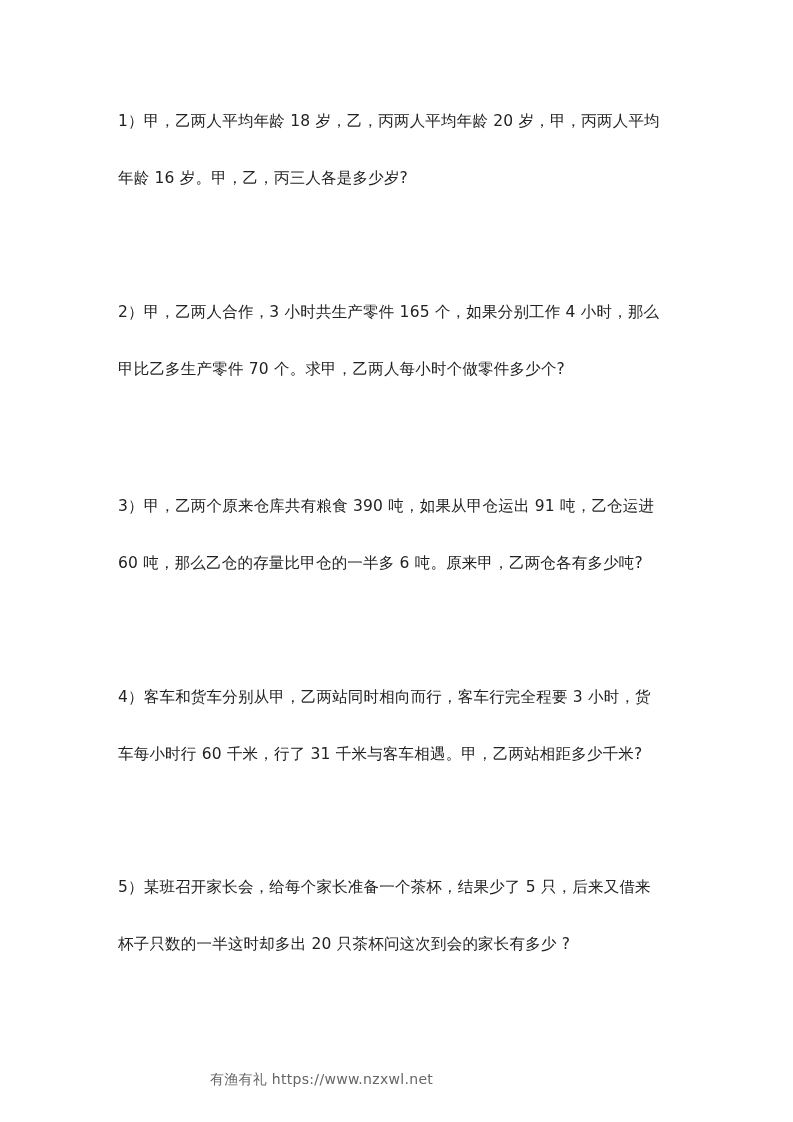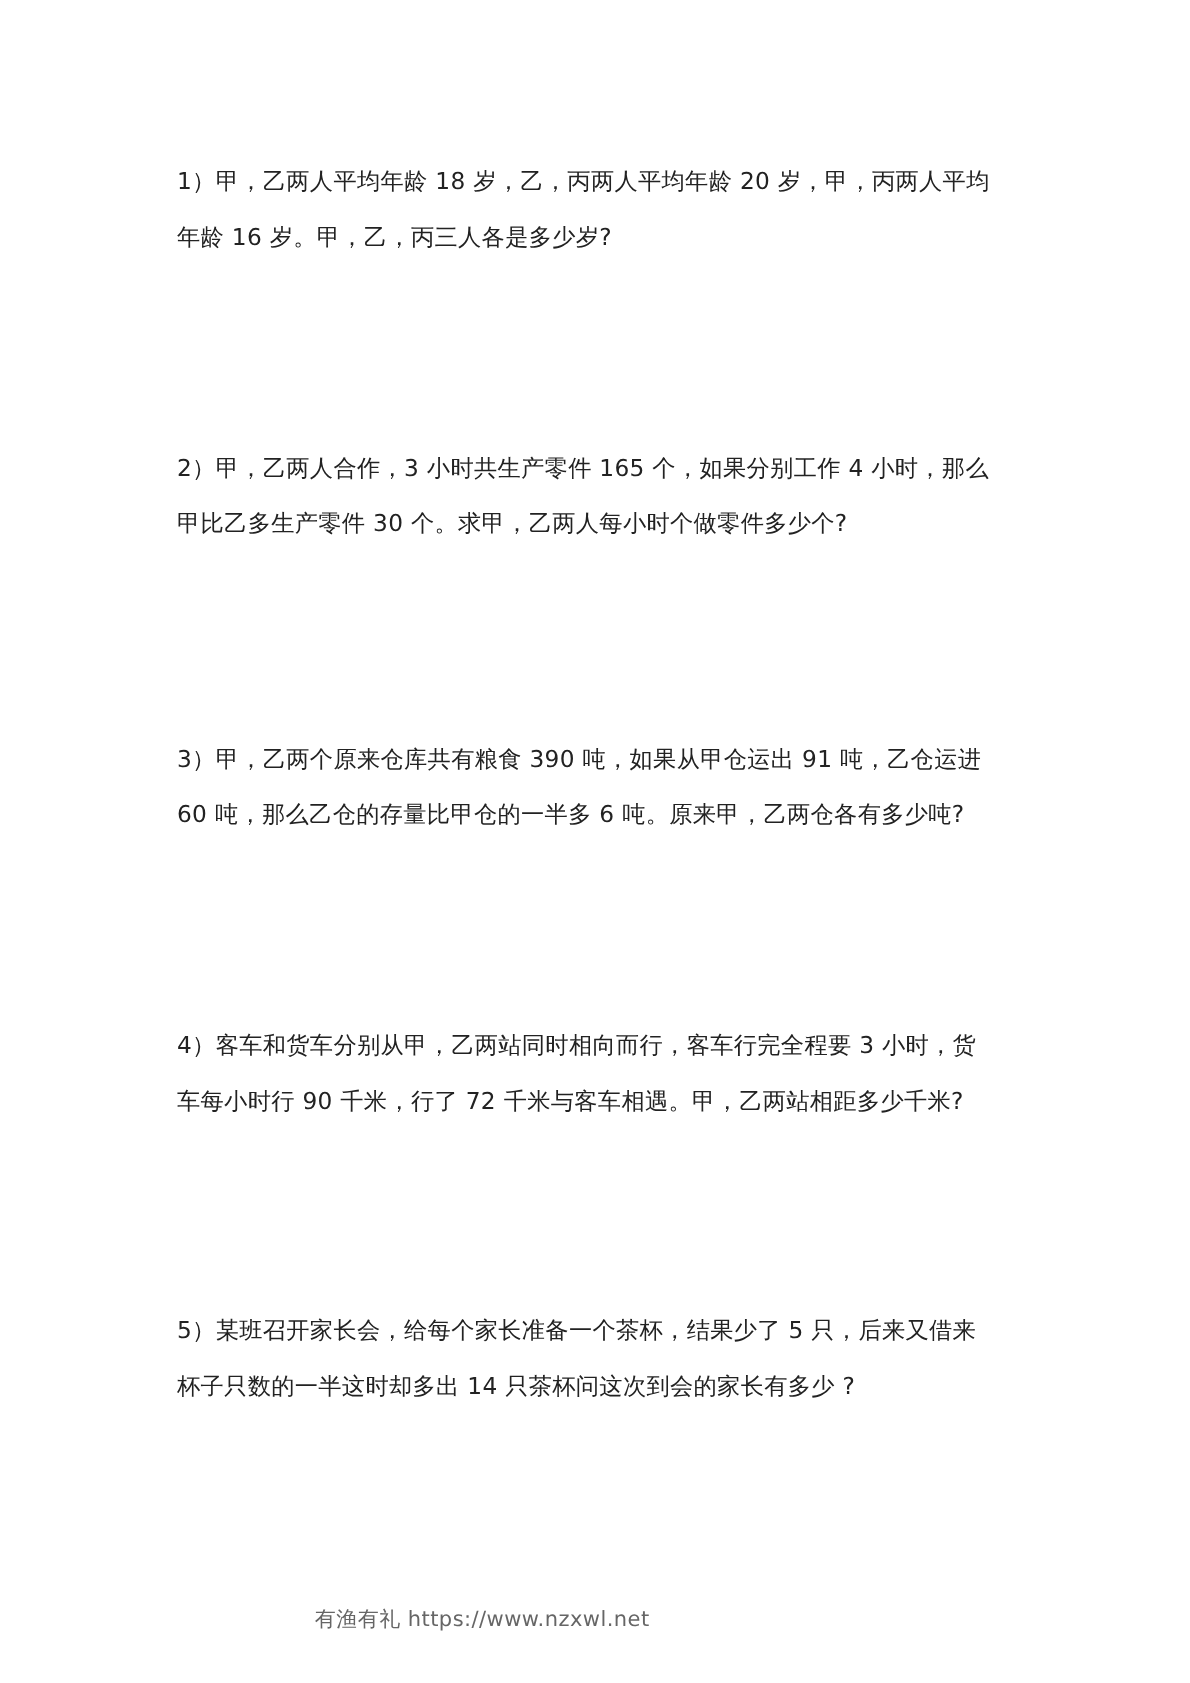"年龄 16 岁。甲，乙，丙三人各是多少岁?" .line-2 { top: 37px -> 57px }
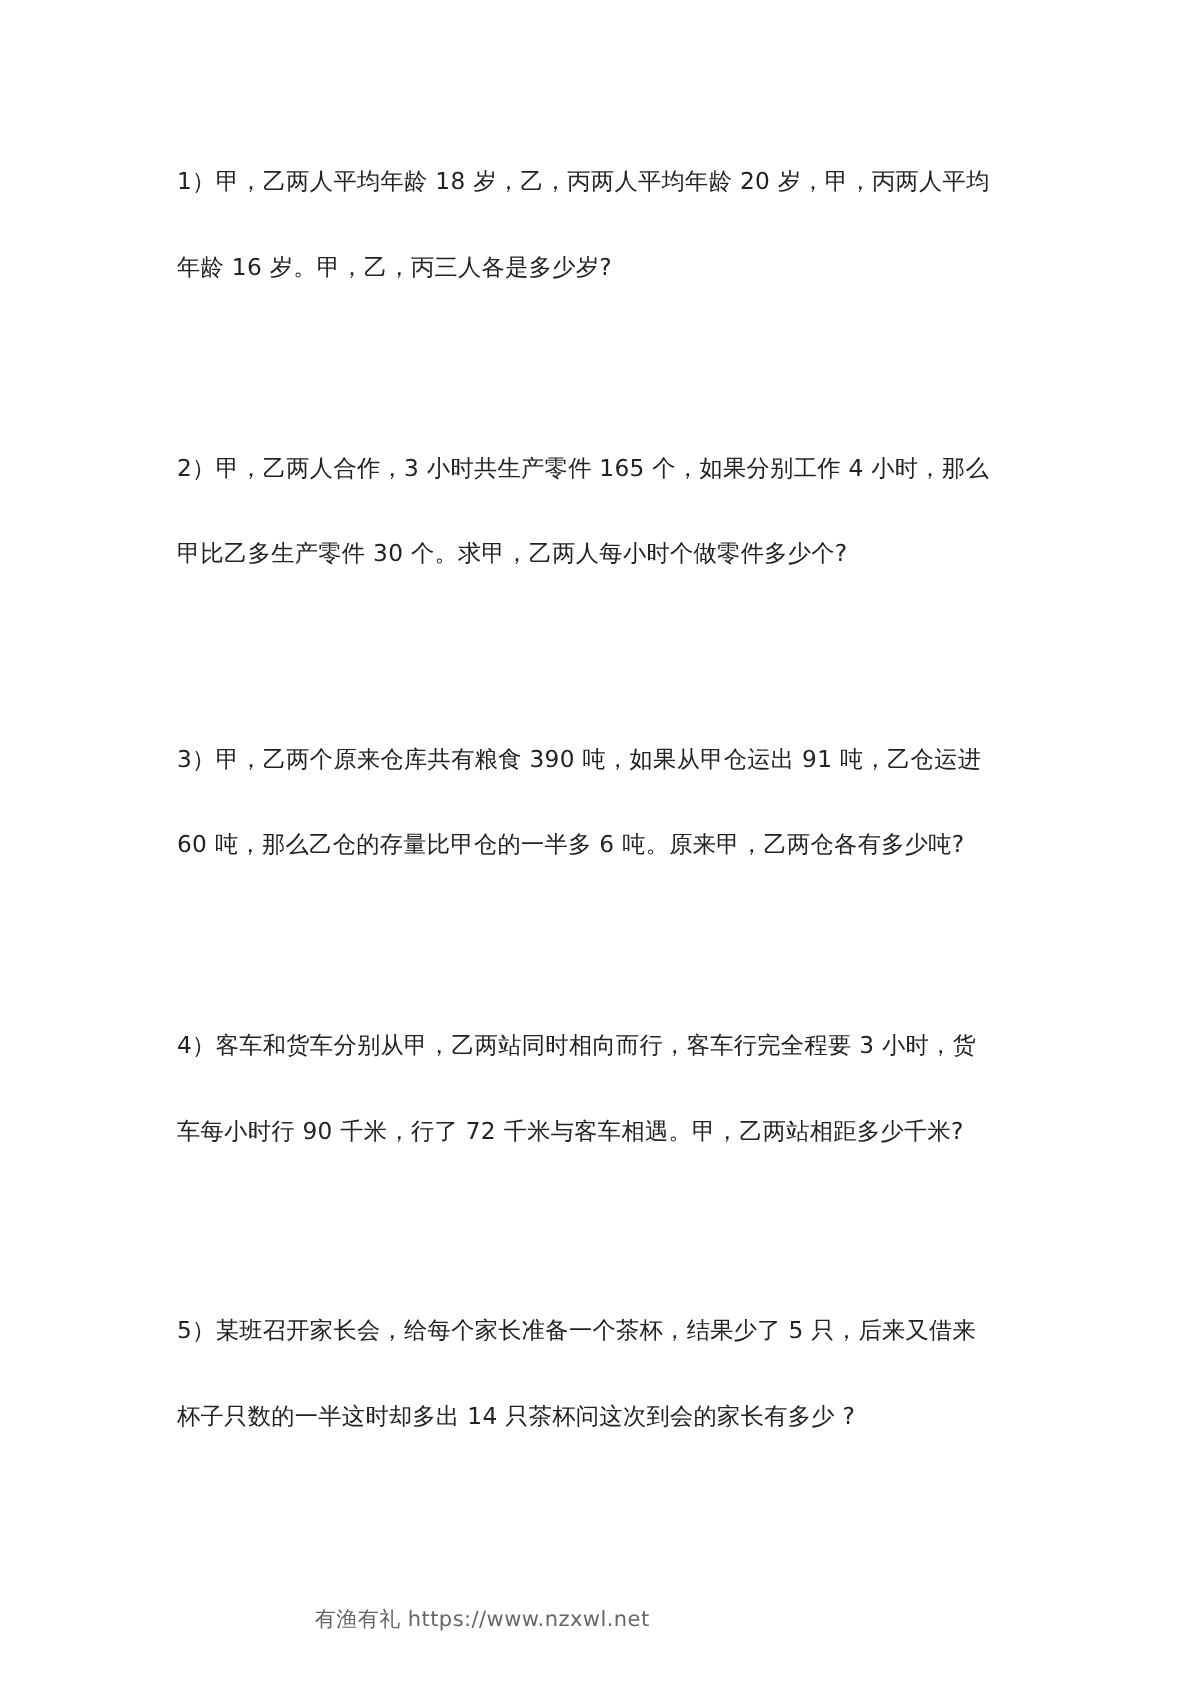"甲比乙多生产零件 30 个。求甲，乙两人每小时个做零件多少个?" div.line { text: 30 -> 70 }
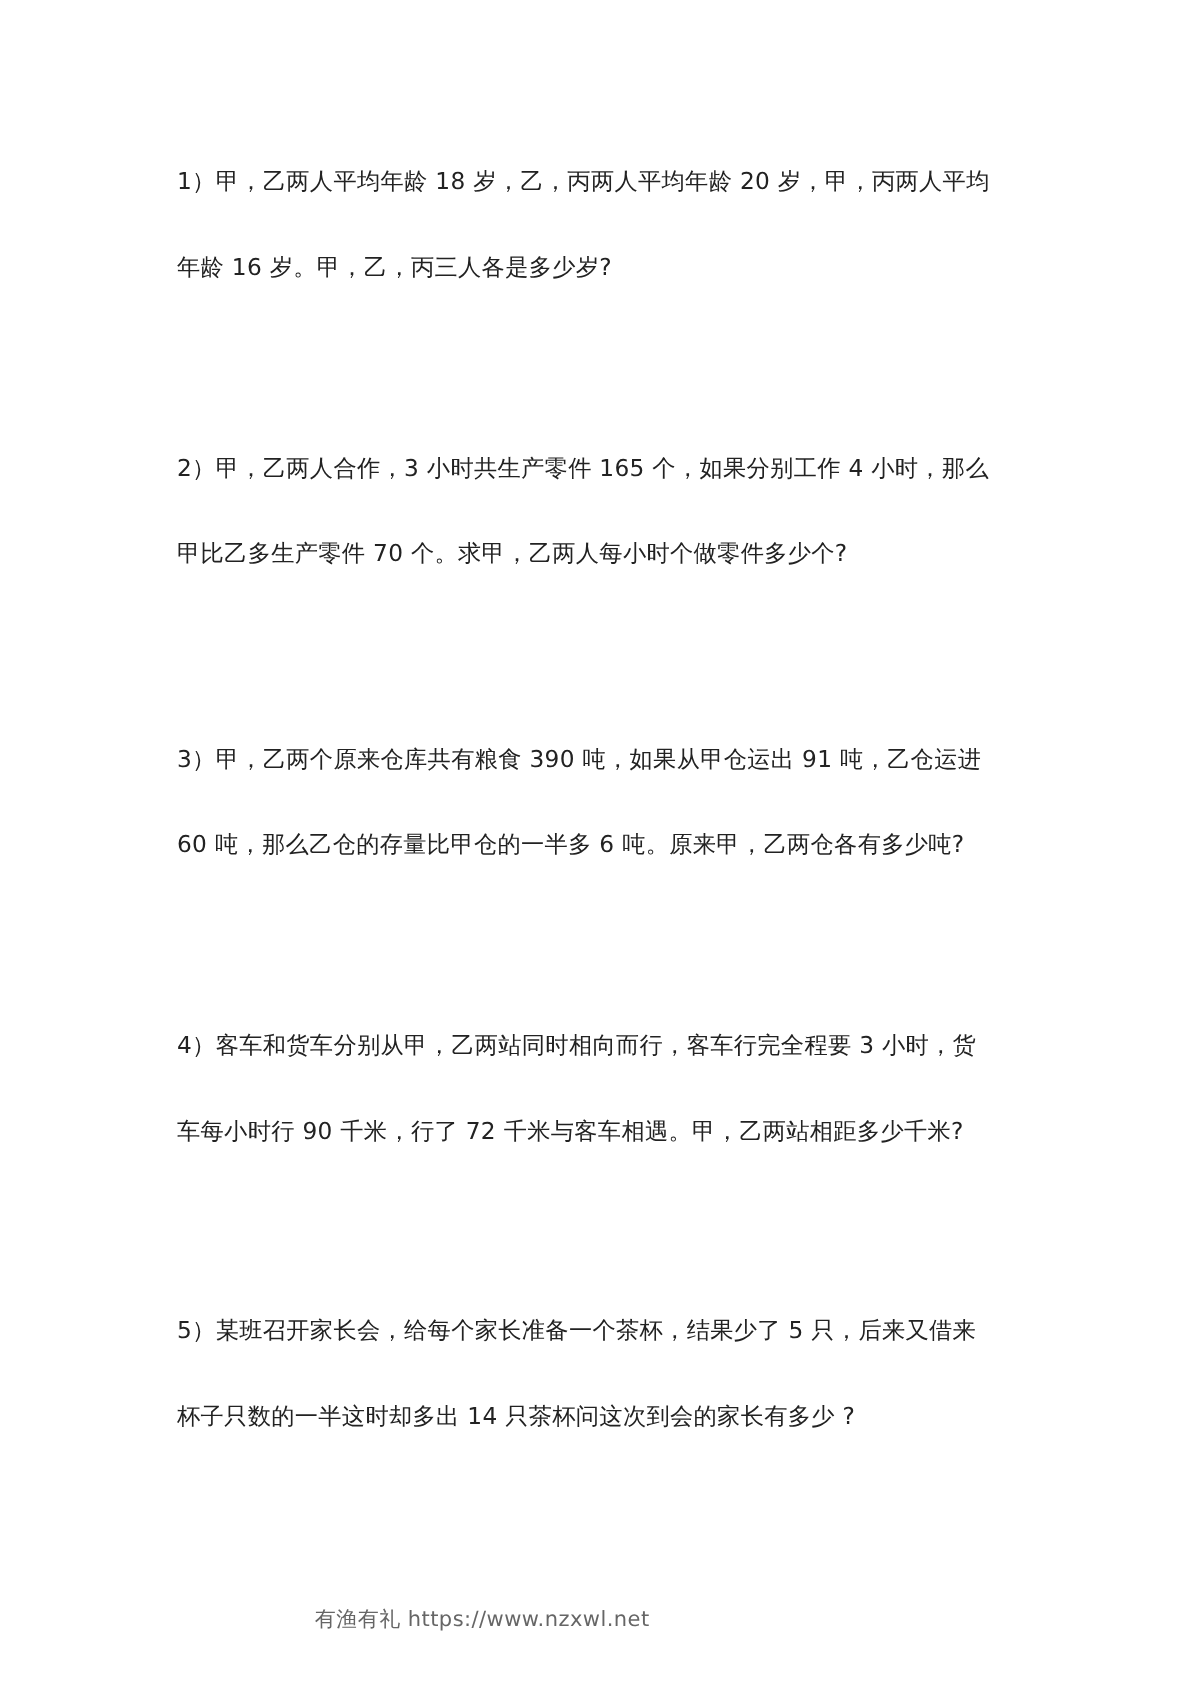"车每小时行 90 千米，行了 72 千米与客车相遇。甲，乙两站相距多少千米?" div.line { text: 90 千米，行了 72 -> 60 千米，行了 31 }
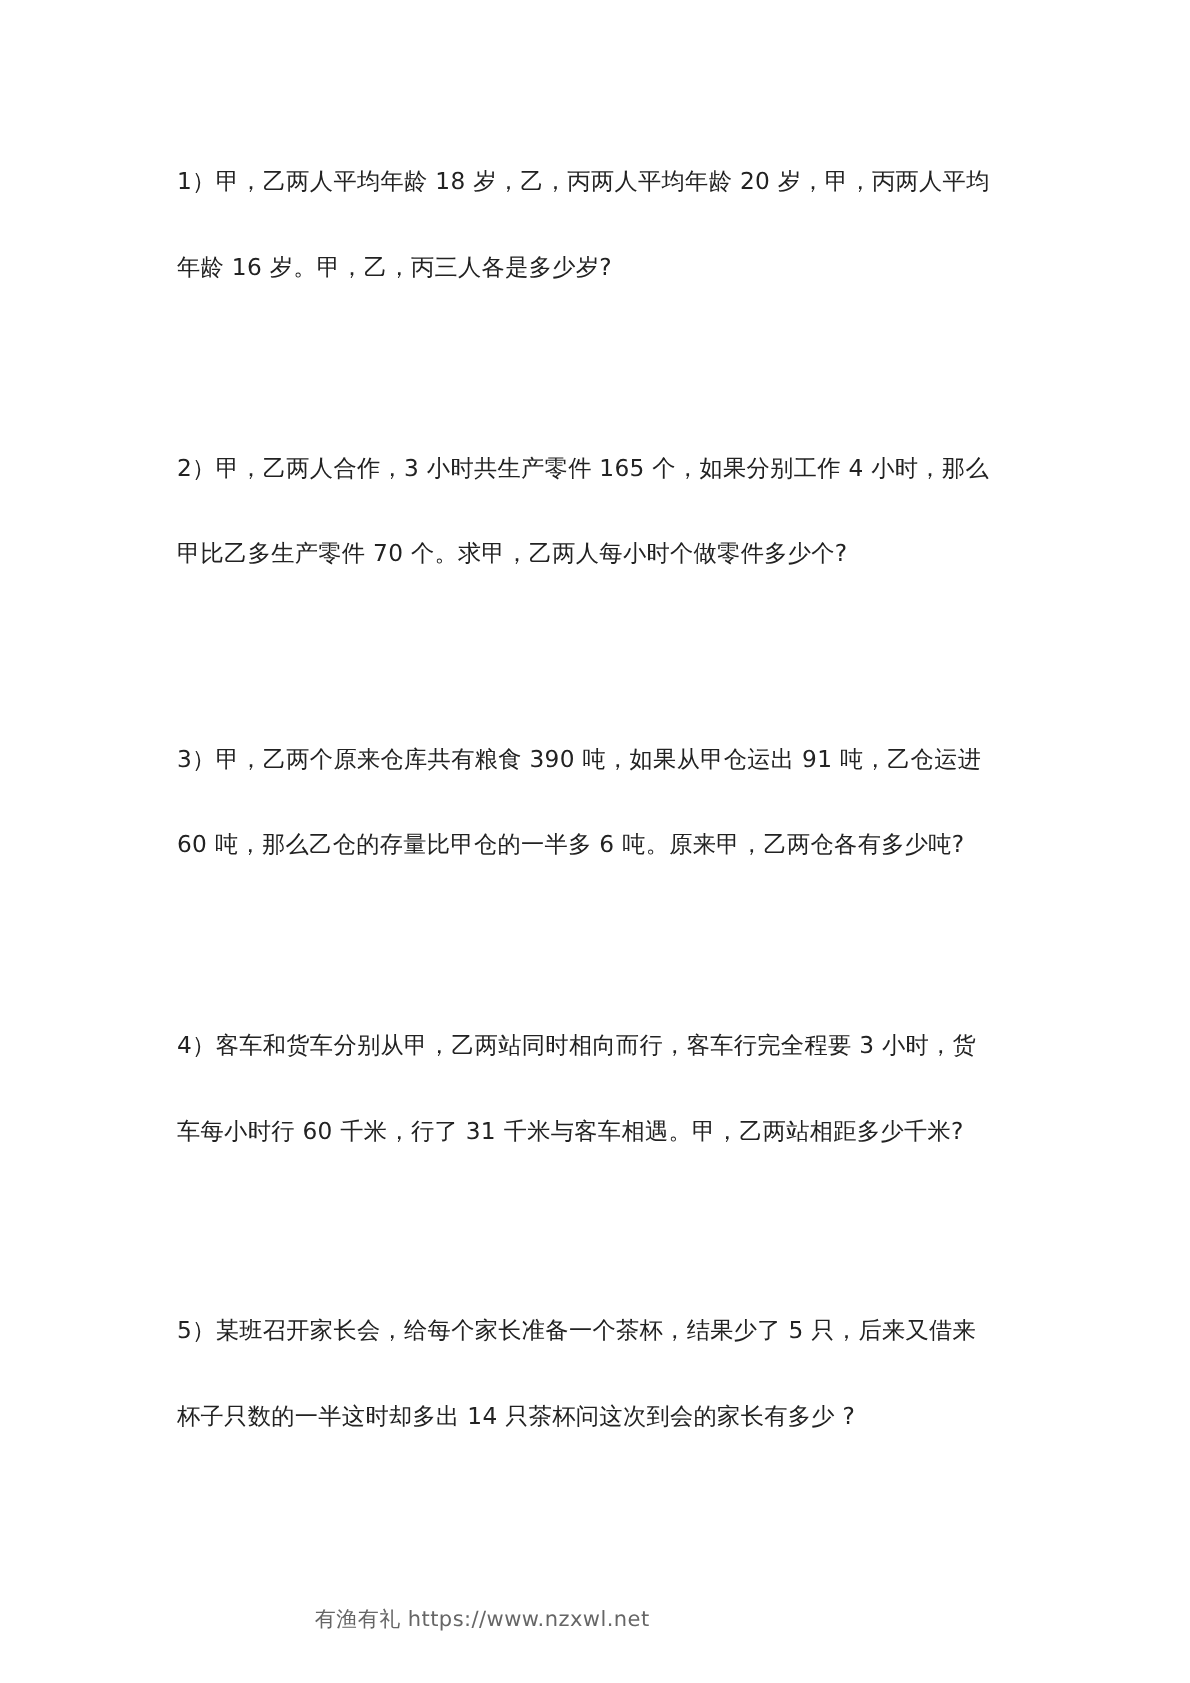"杯子只数的一半这时却多出 14 只茶杯问这次到会的家长有多少 ?" div.line { text: 14 -> 20 }
